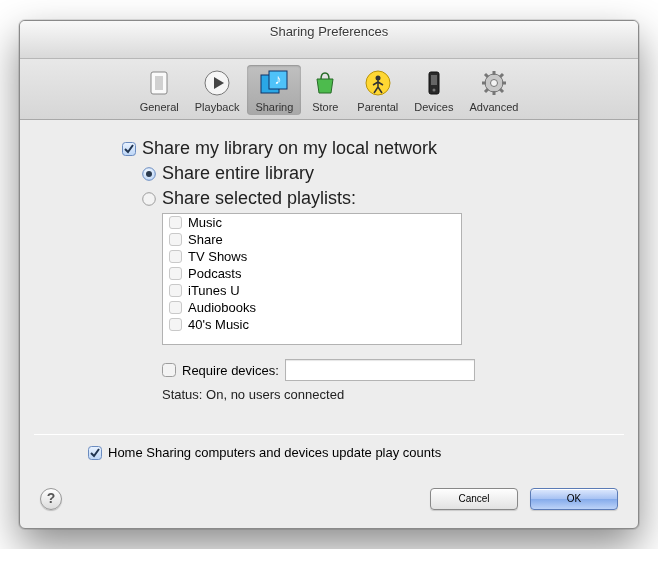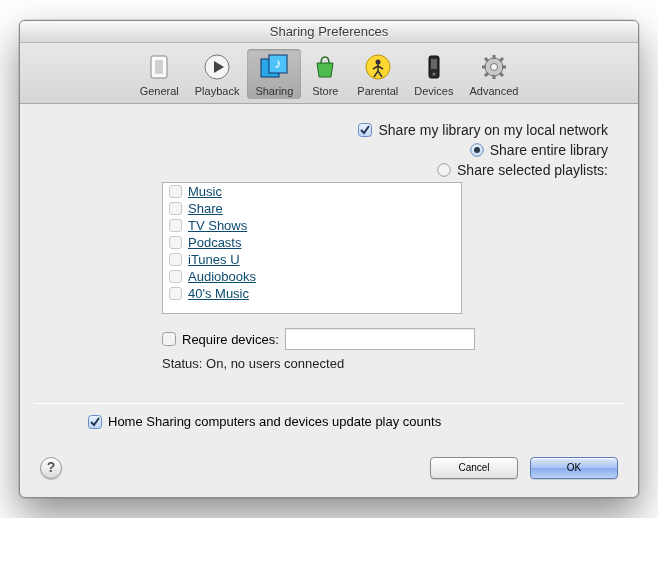"Sharing Preferences" .titlebar { height: 22px -> 38px }
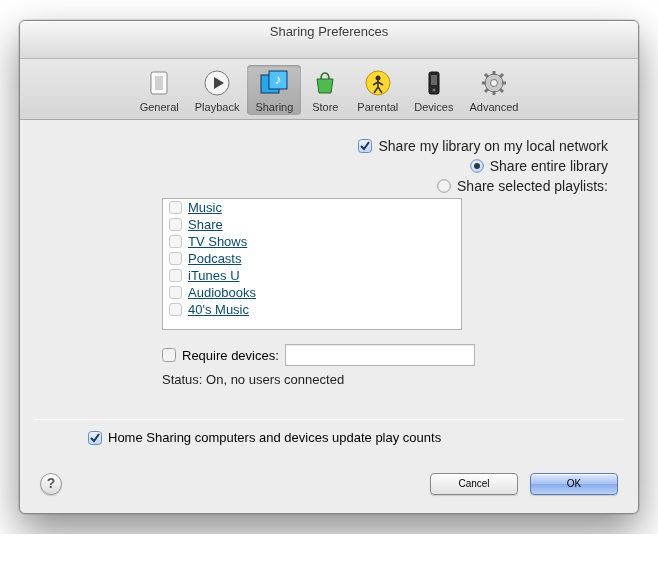"Share my library on my" .row { font-size: 14px -> 18px; justify-content: flex-end -> none }
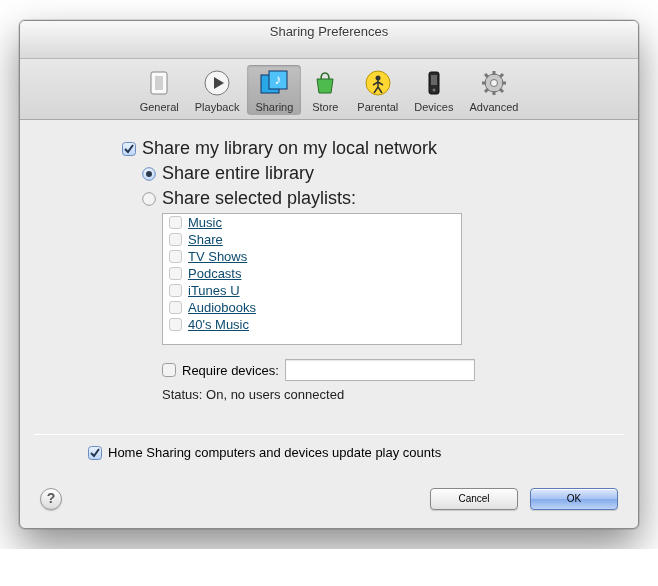"Music" .playlist-item { color: #0c4a6e -> #000000; text-decoration: underline -> none }
